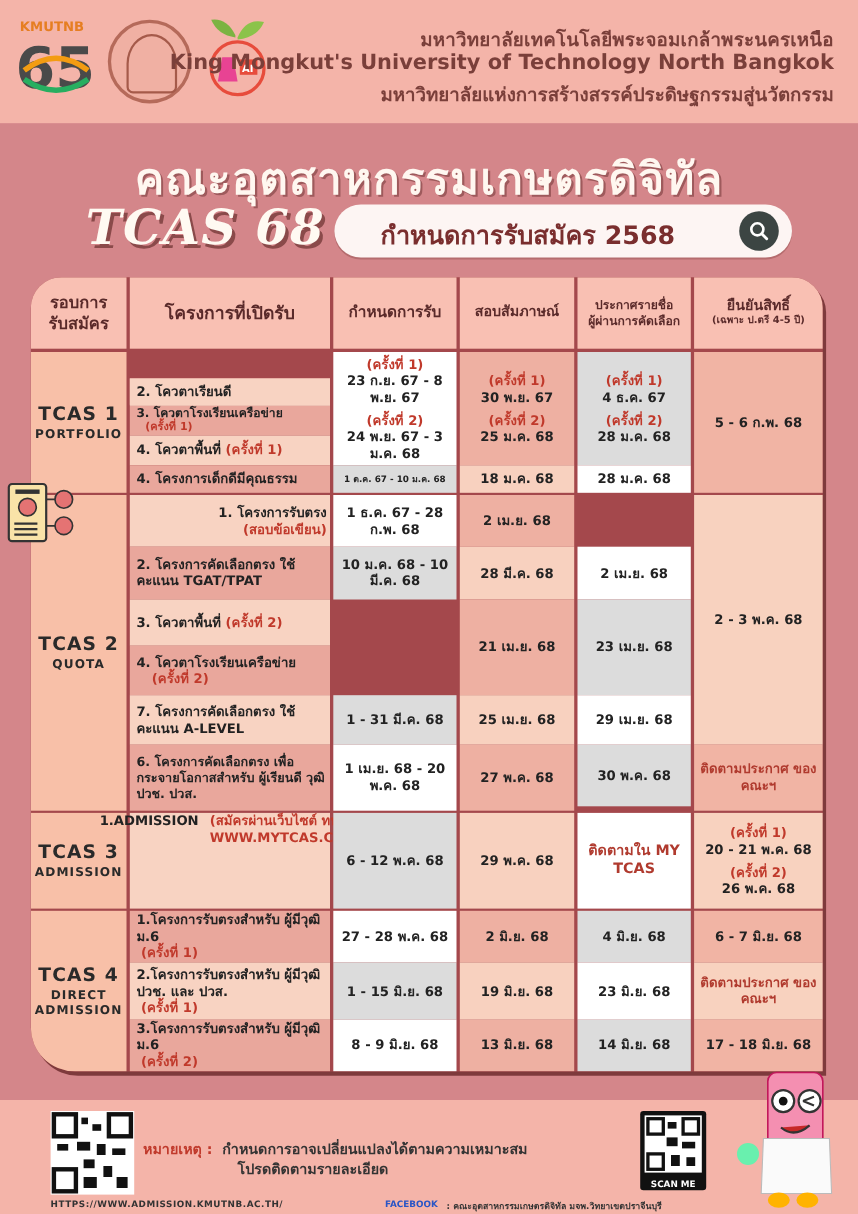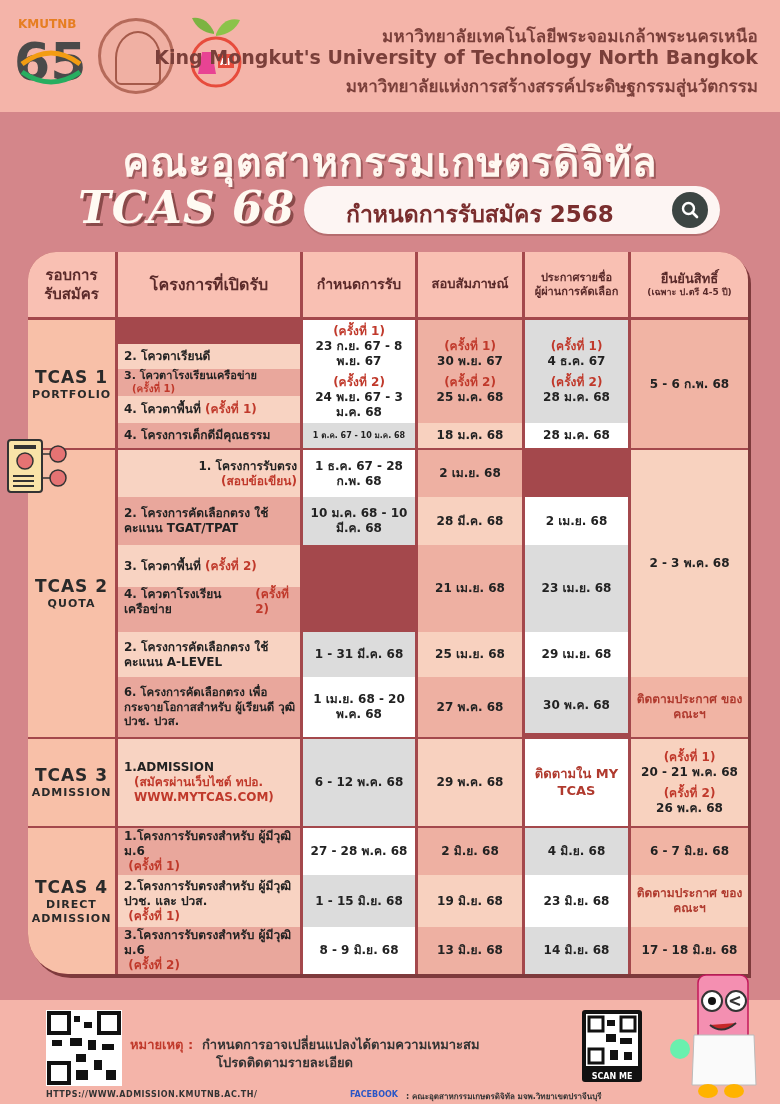"4. โควตาโรงเรียนเครือข่าย" div.cell { flex-direction: row -> column }
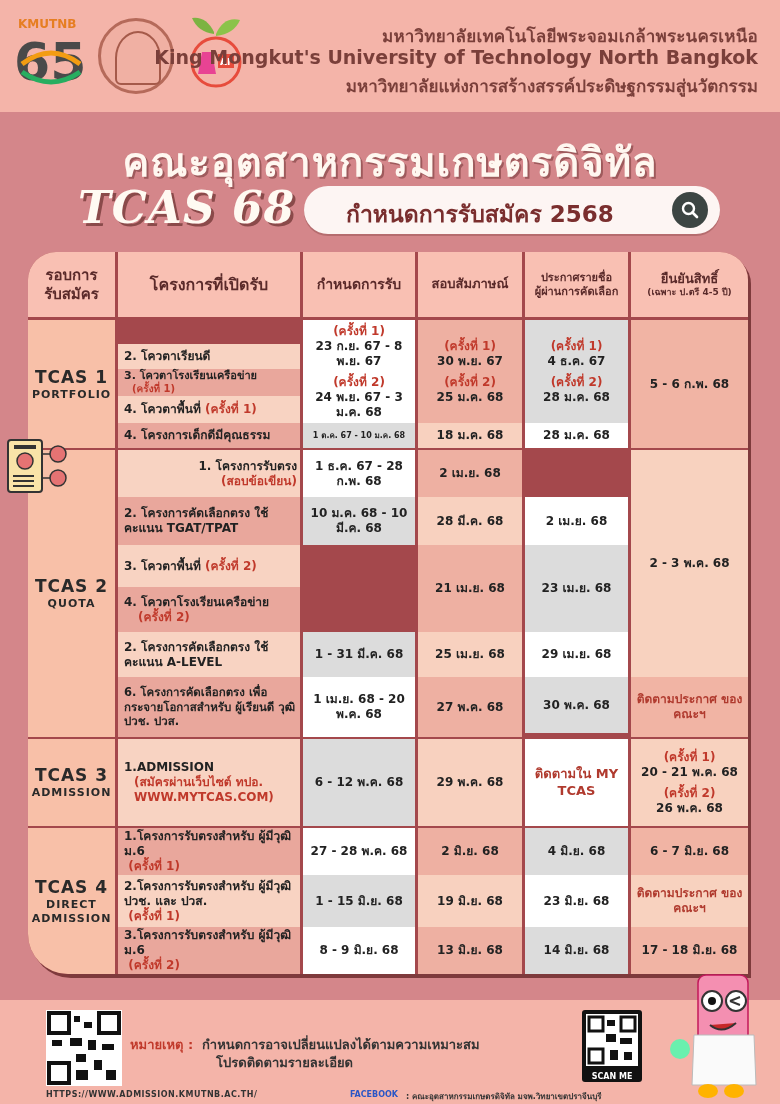"2. โครงการคัดเลือกตรง ใช้คะแนน A-LEVEL" div.cell { text: 2 -> 7 }
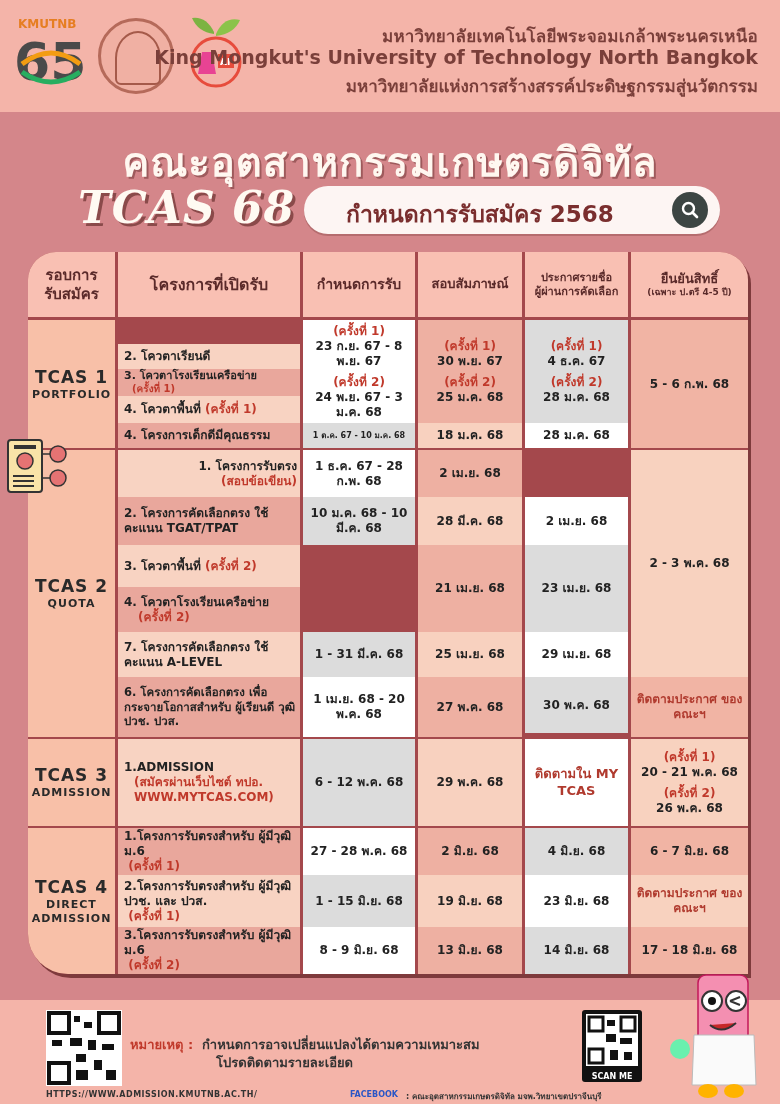"1.ADMISSION" div.cell { flex-direction: column -> row }
